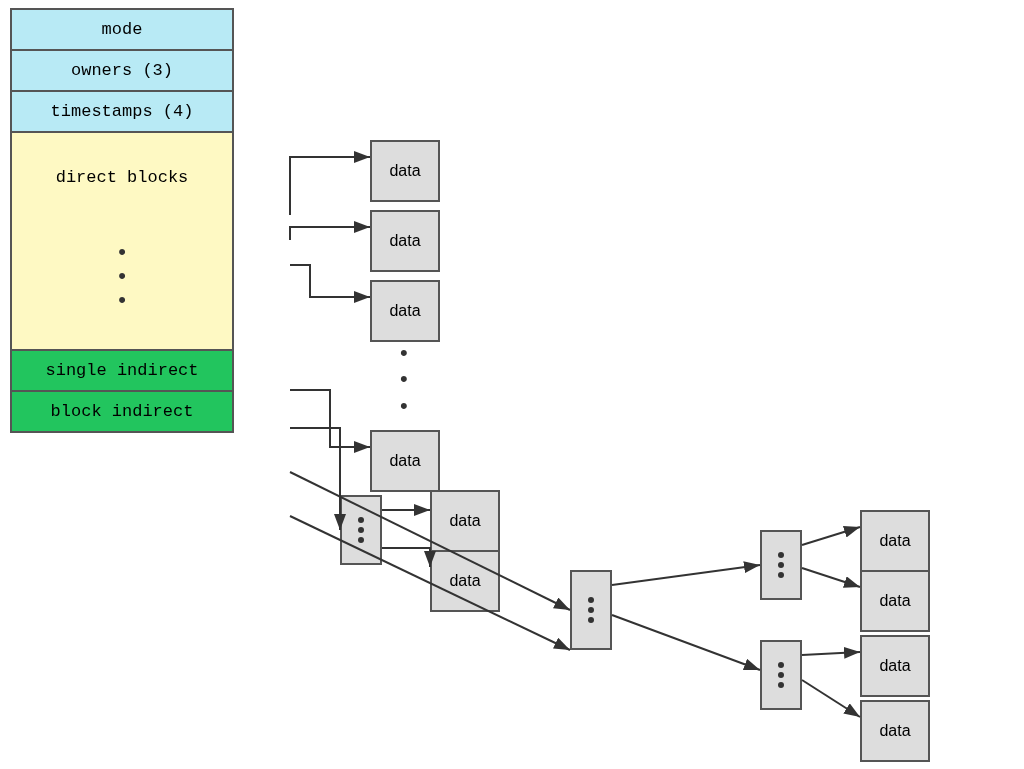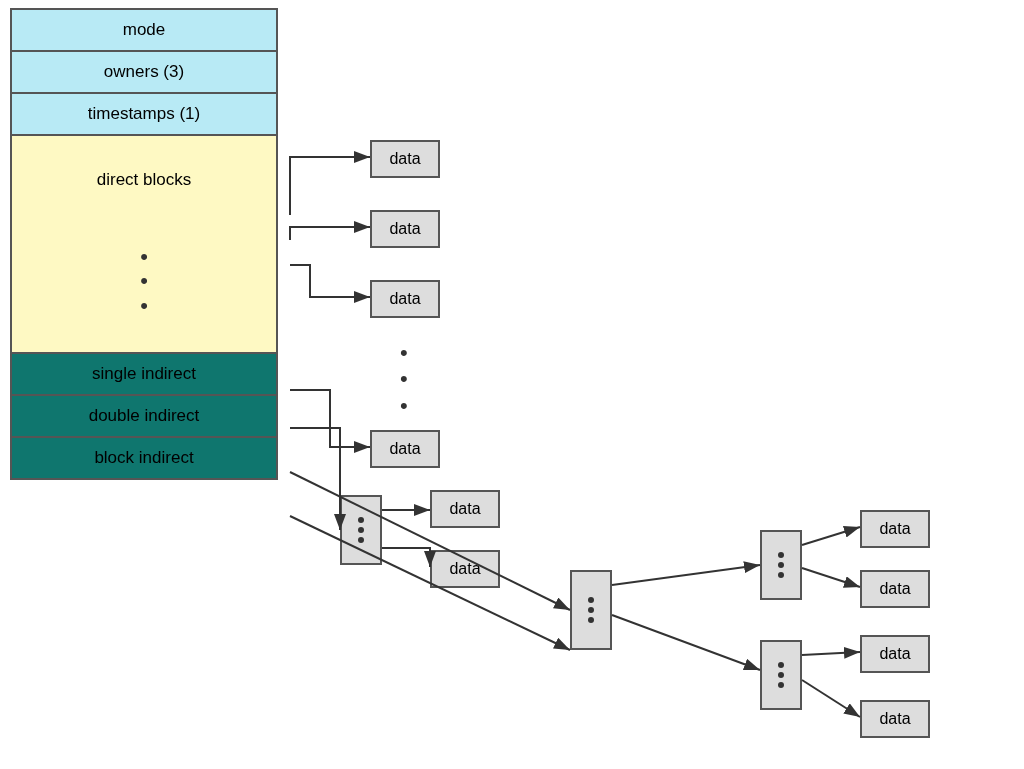"mode" .inode-container { font-family: none -> Liberation Mono, monospace; width: 268px -> 224px }
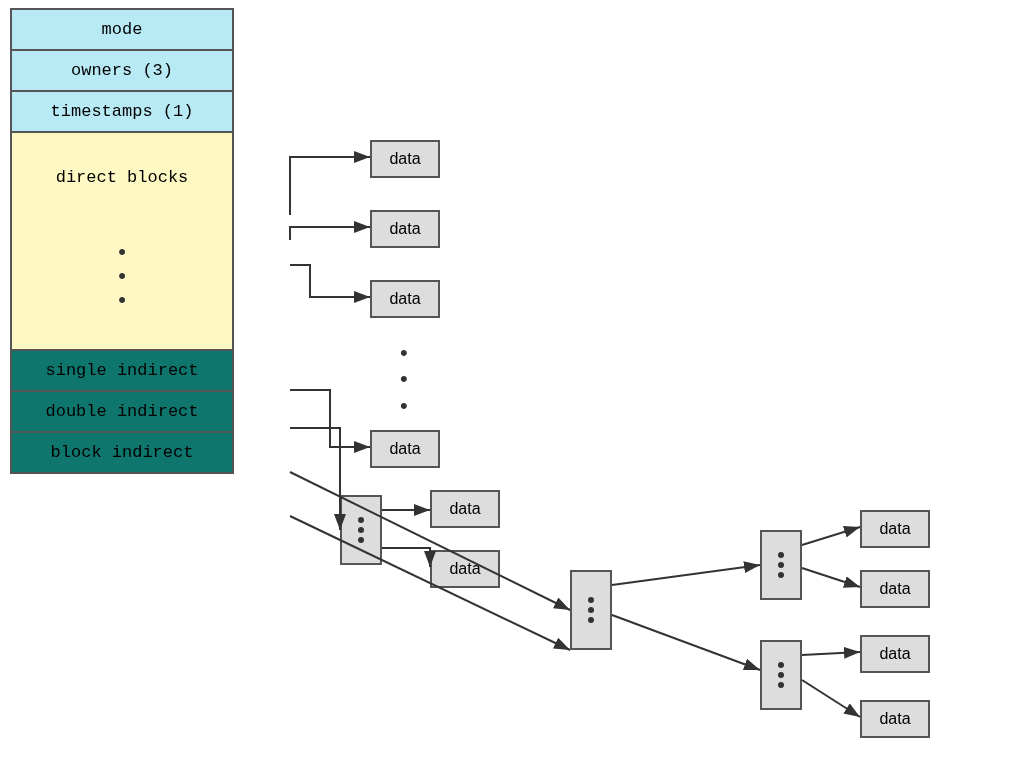"timestamps (1)" span { text: 1 -> 4 }
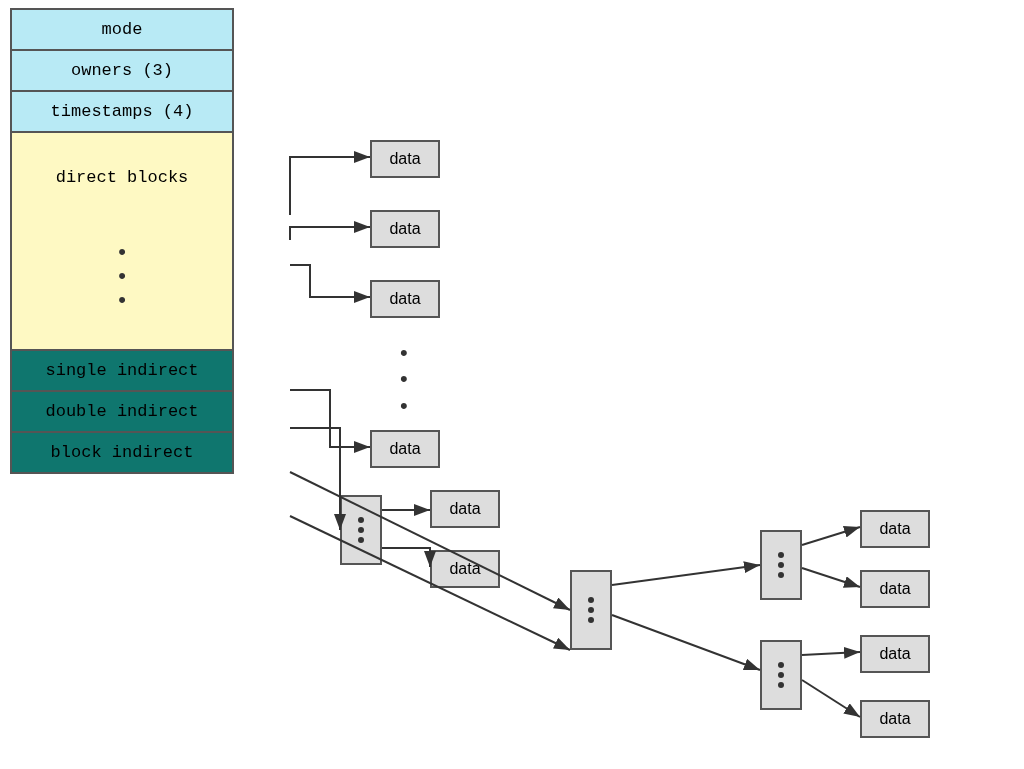"data" .data-box { padding: 8px 14px -> 20px 14px }
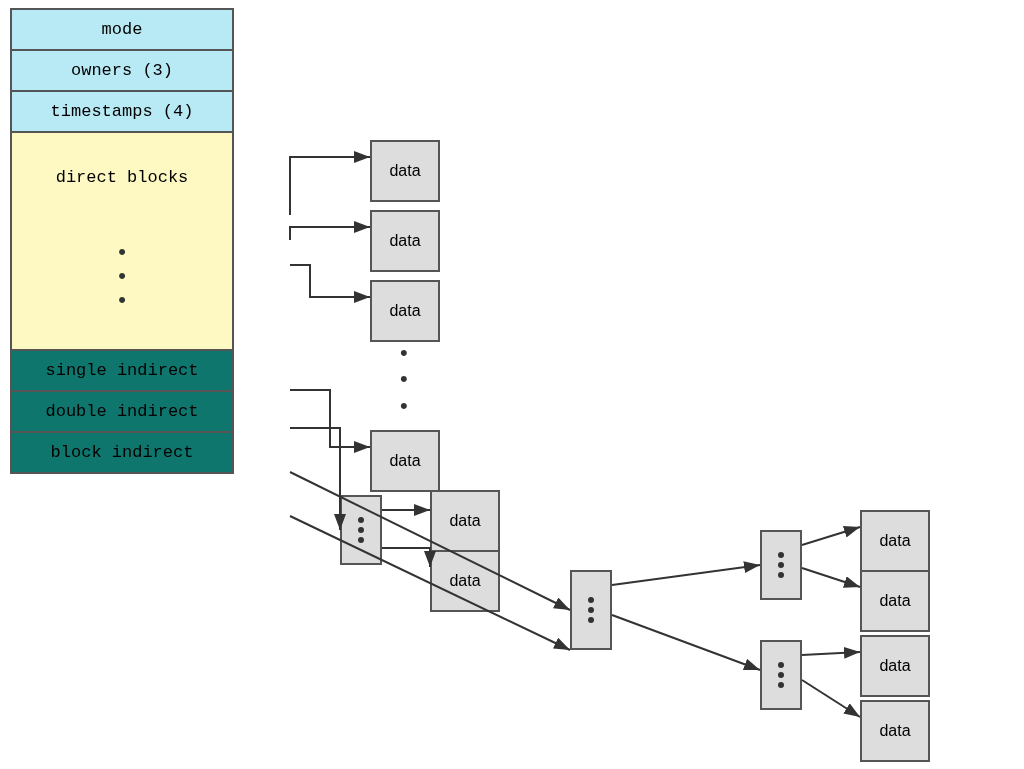"single indirect" .inode-cell.light-blue { background-color: #0f766e -> #22c55e }
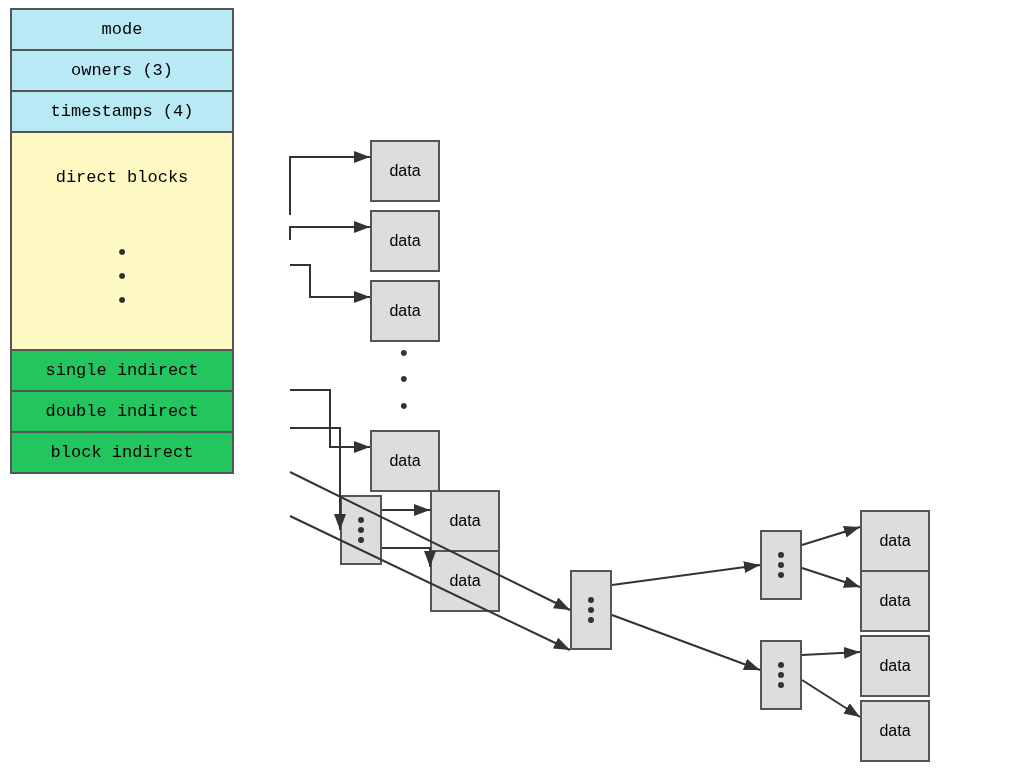"double indirect" div.inode-cell { html: <div> <span>double indirect</span> </div> -> none }
